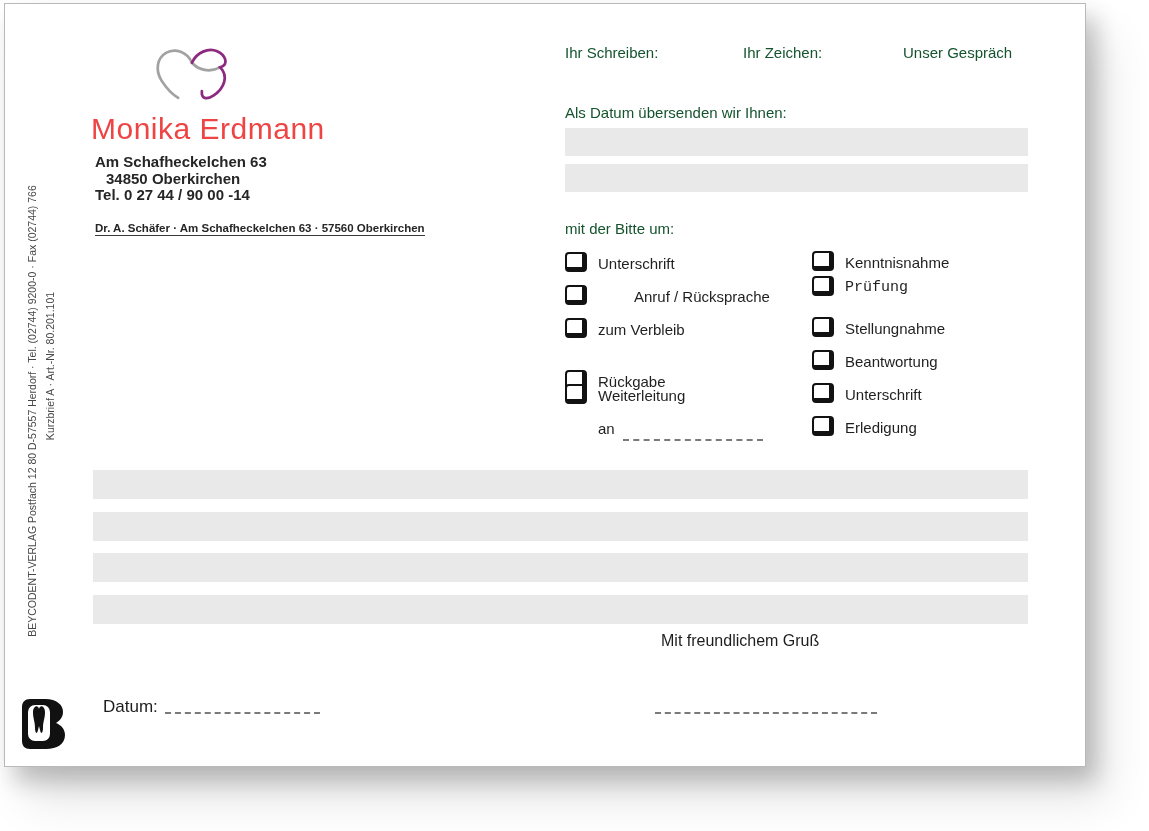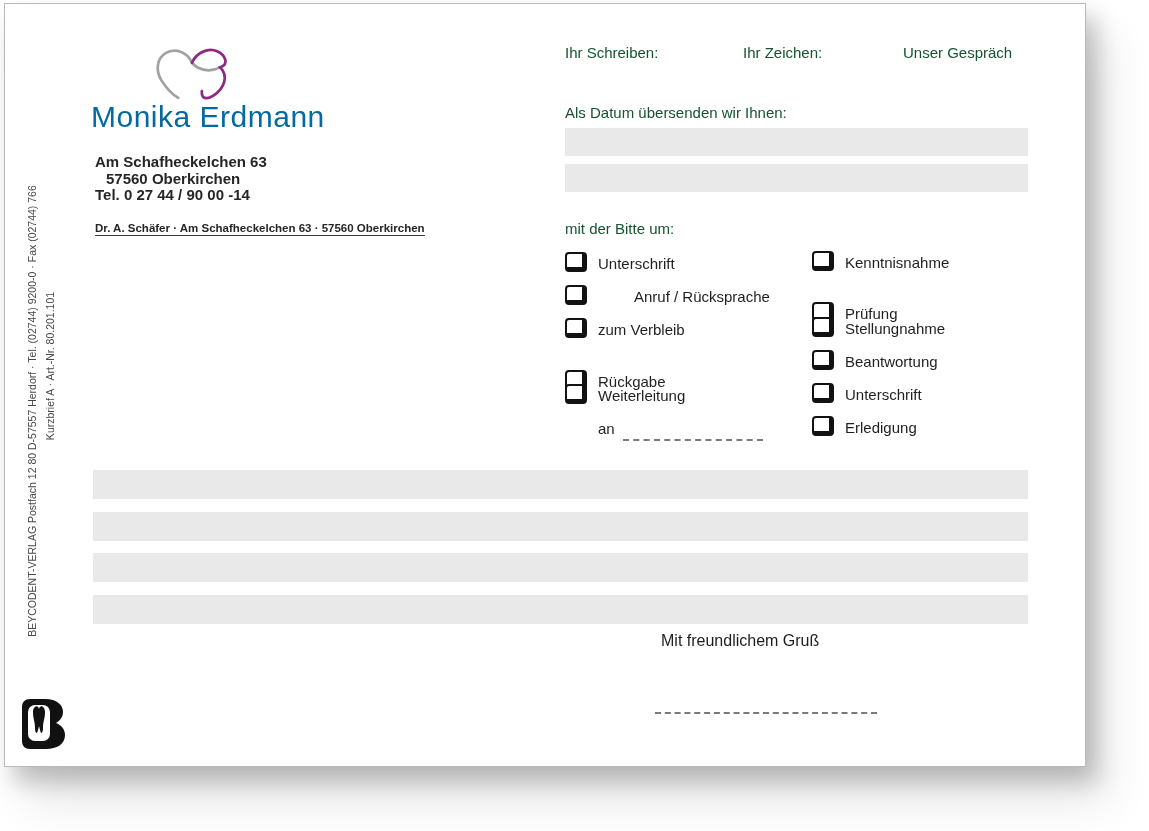"Monika Erdmann" .practice-name { color: #0369a1 -> #ef4444; margin-top: none -> 12px }
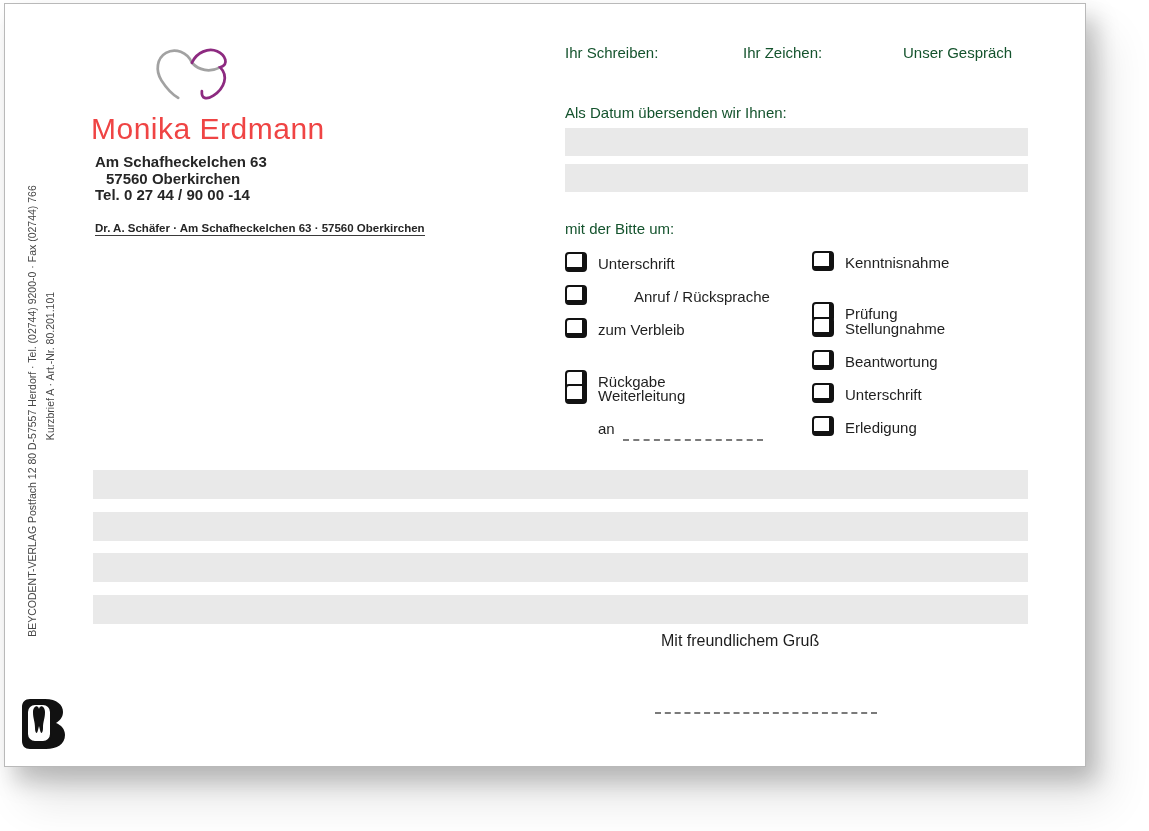"57560 Oberkirchen" div.in { text: 57560 -> 34850 }
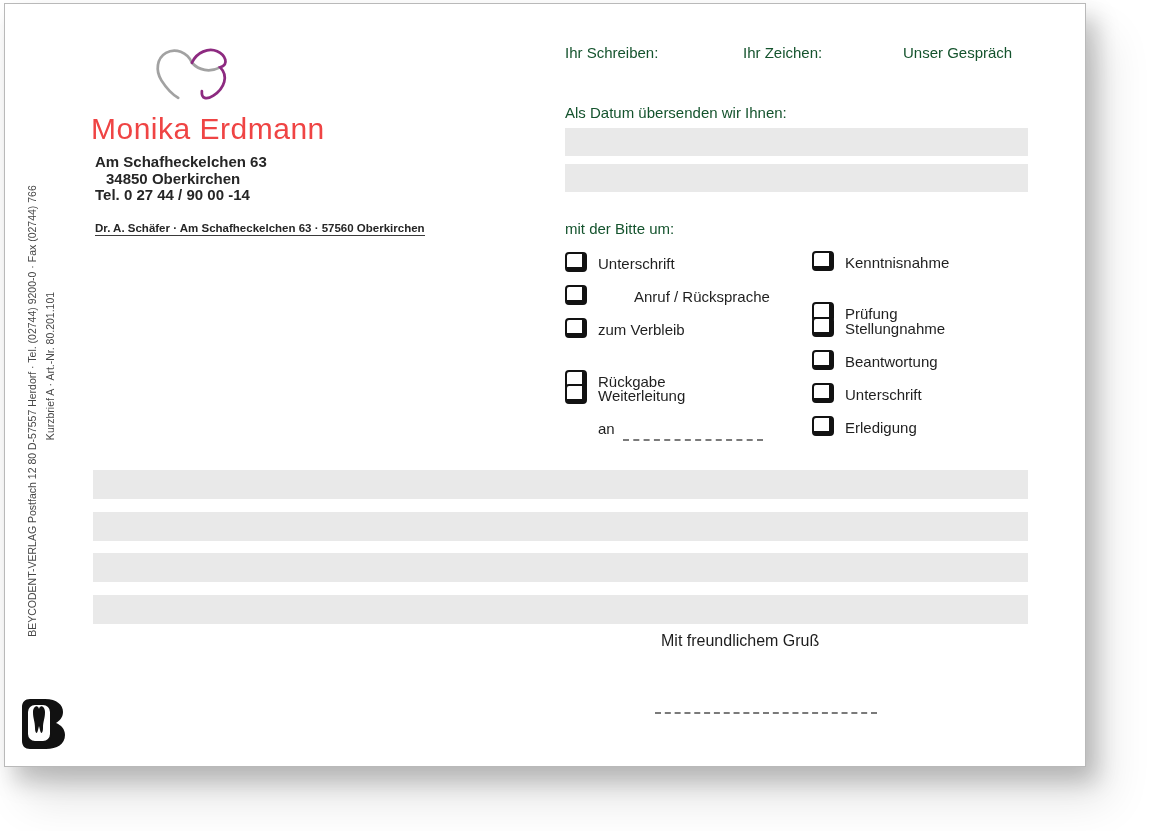"Prüfung" div.opt-row { font-family: none -> Liberation Mono, monospace; top: 296px -> 270px }
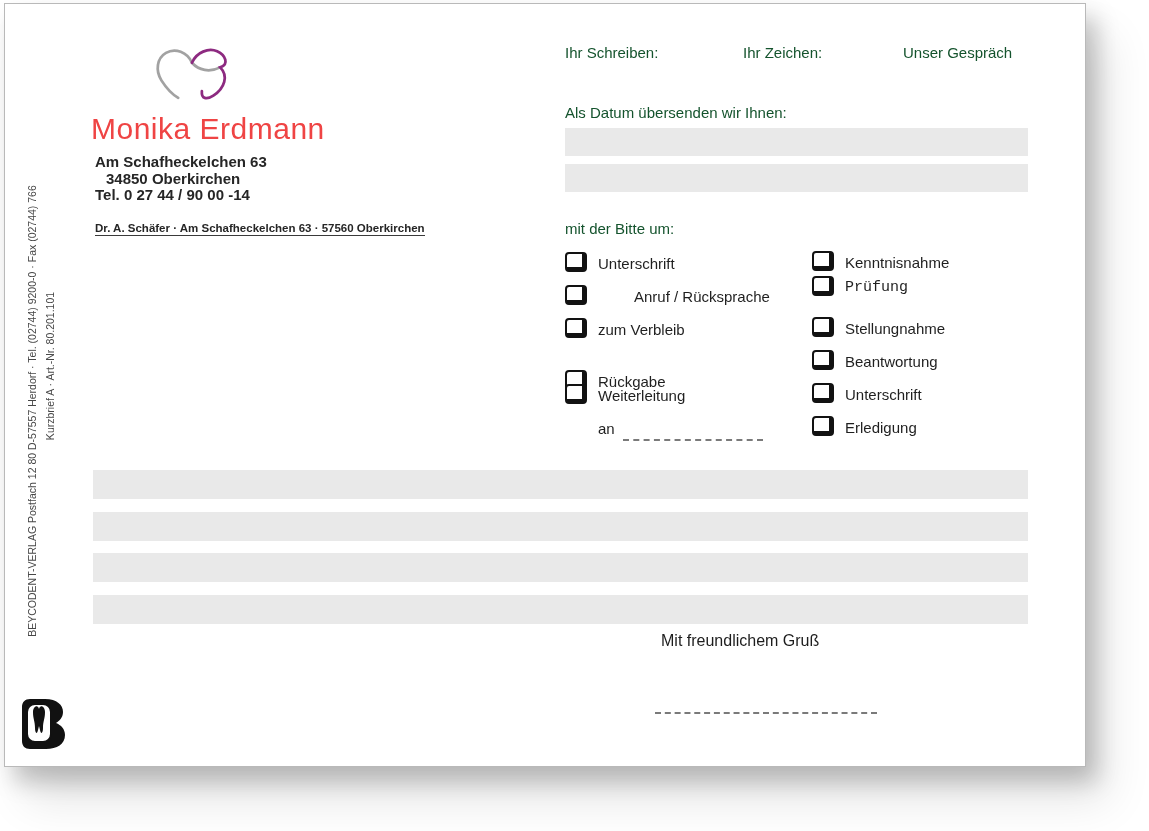"Datum:" div.abs { html: none -> <div> <span>Datum:</span> <span></span> </div> }
